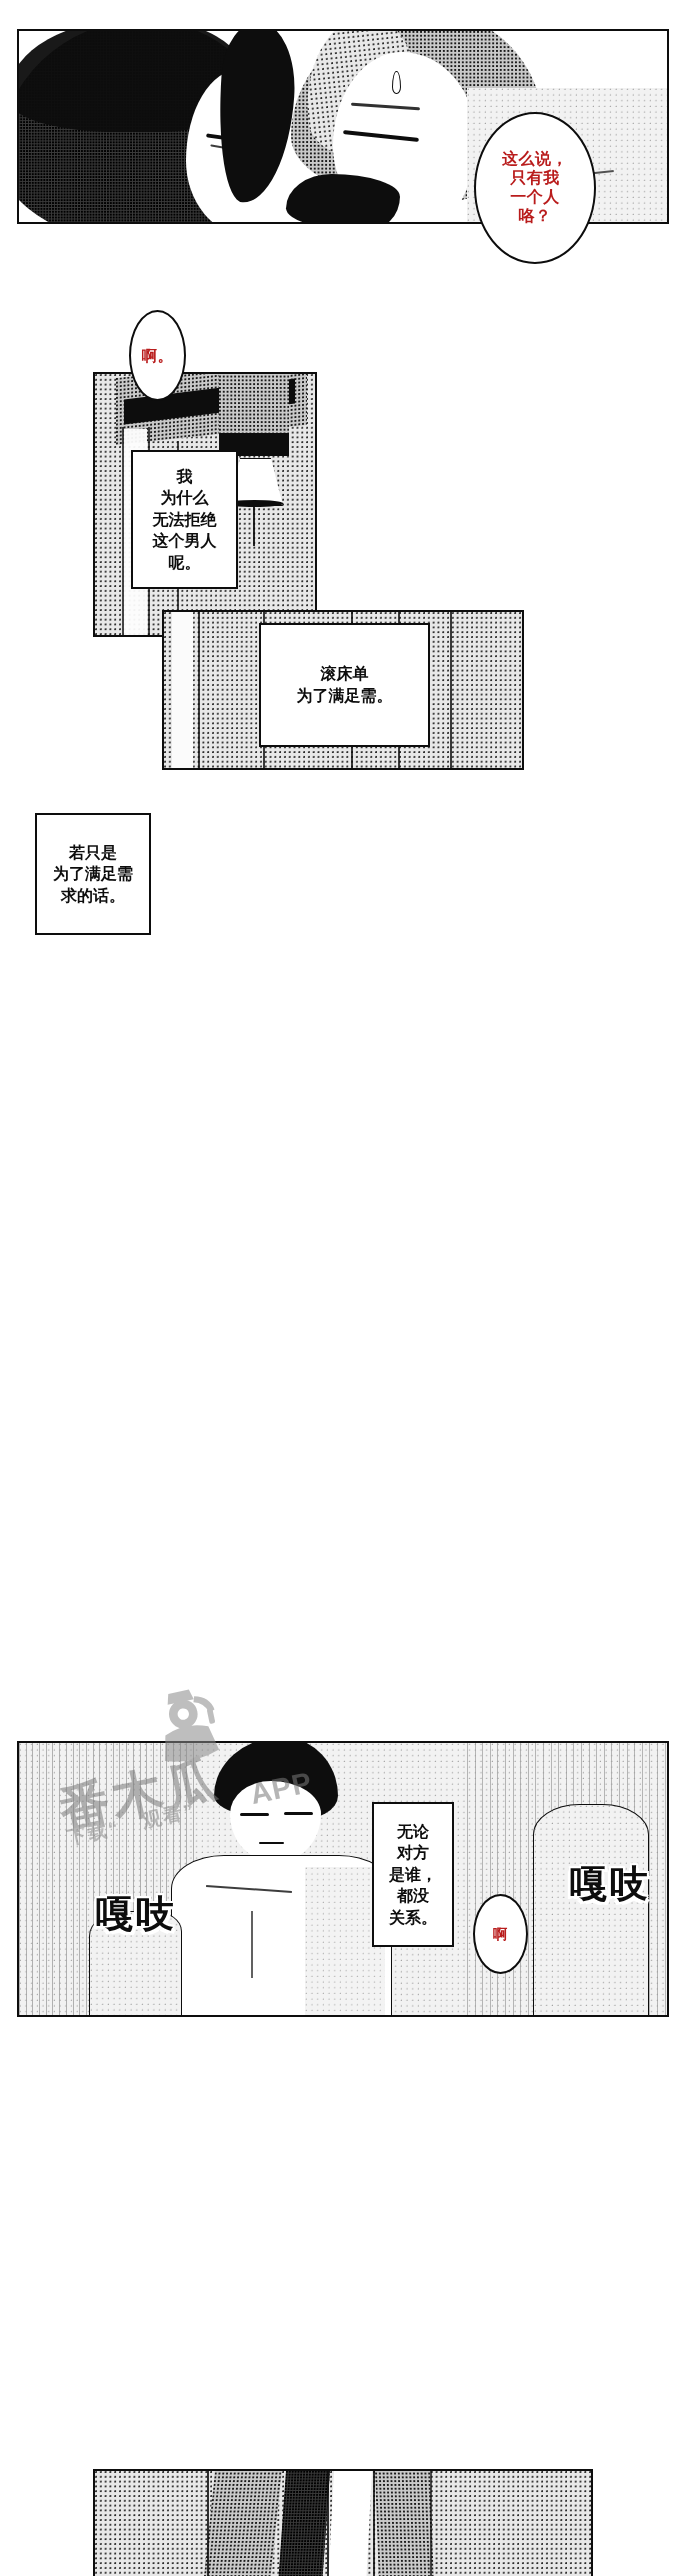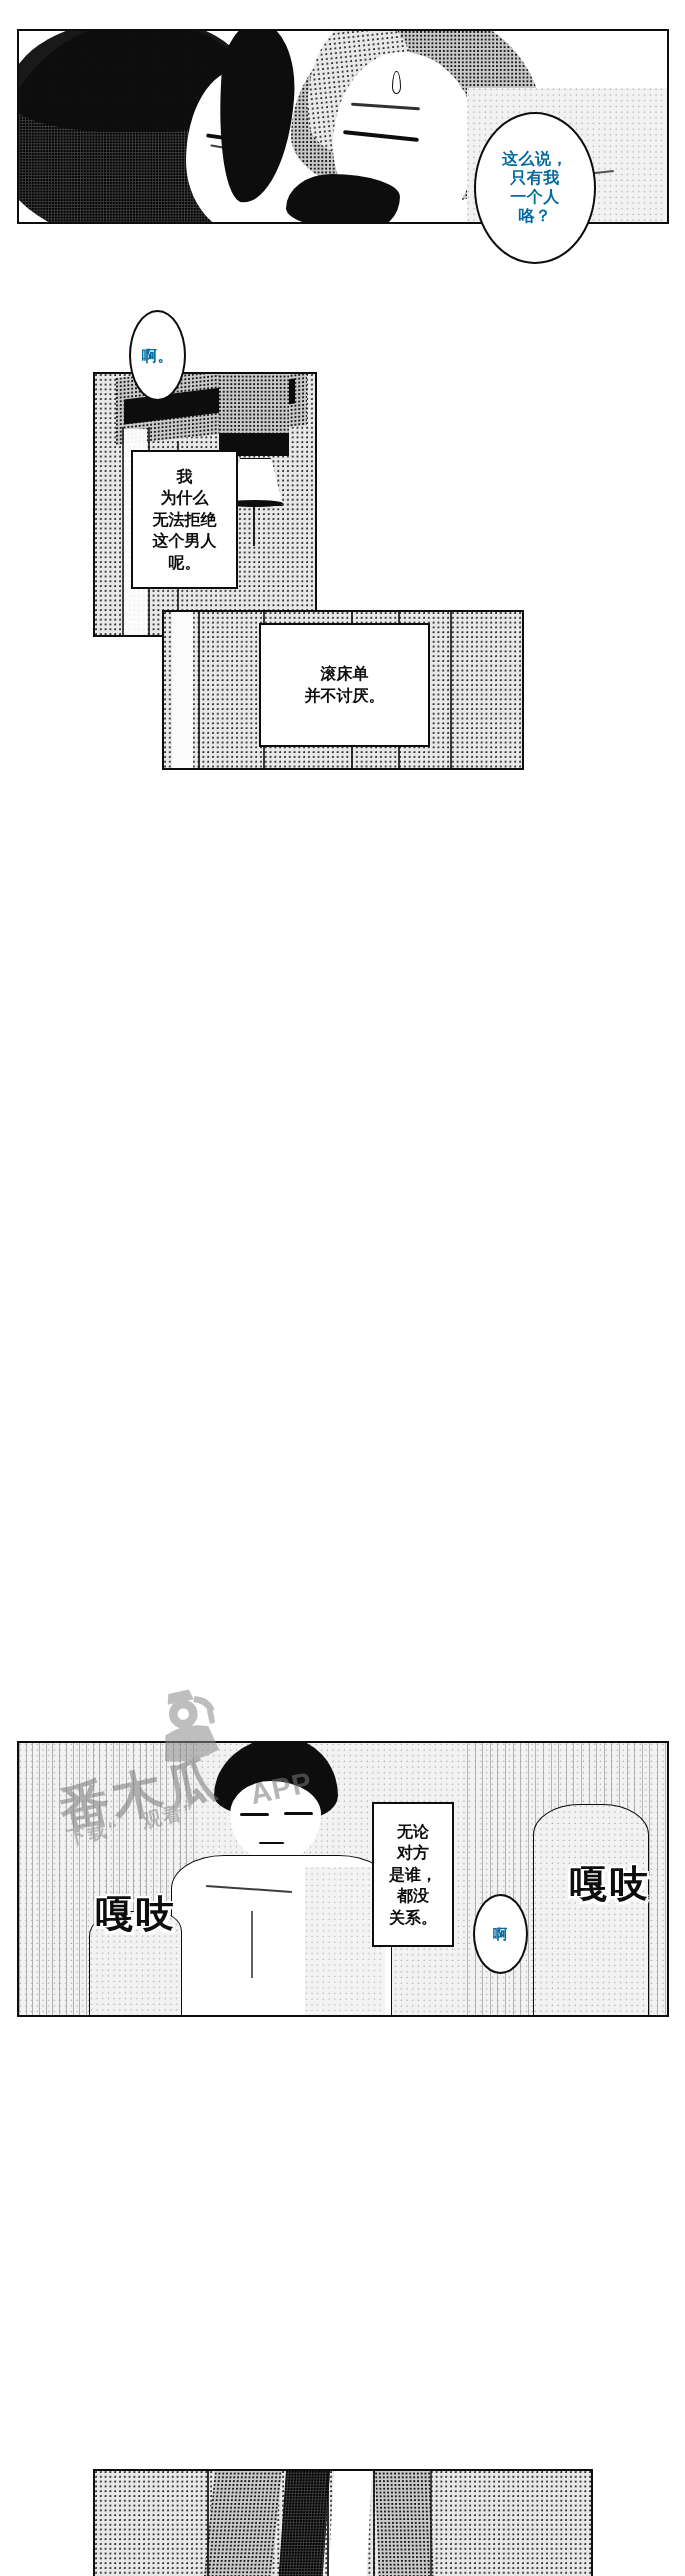"这么说，" .balloon { color: #0369a1 -> #b91c1c }
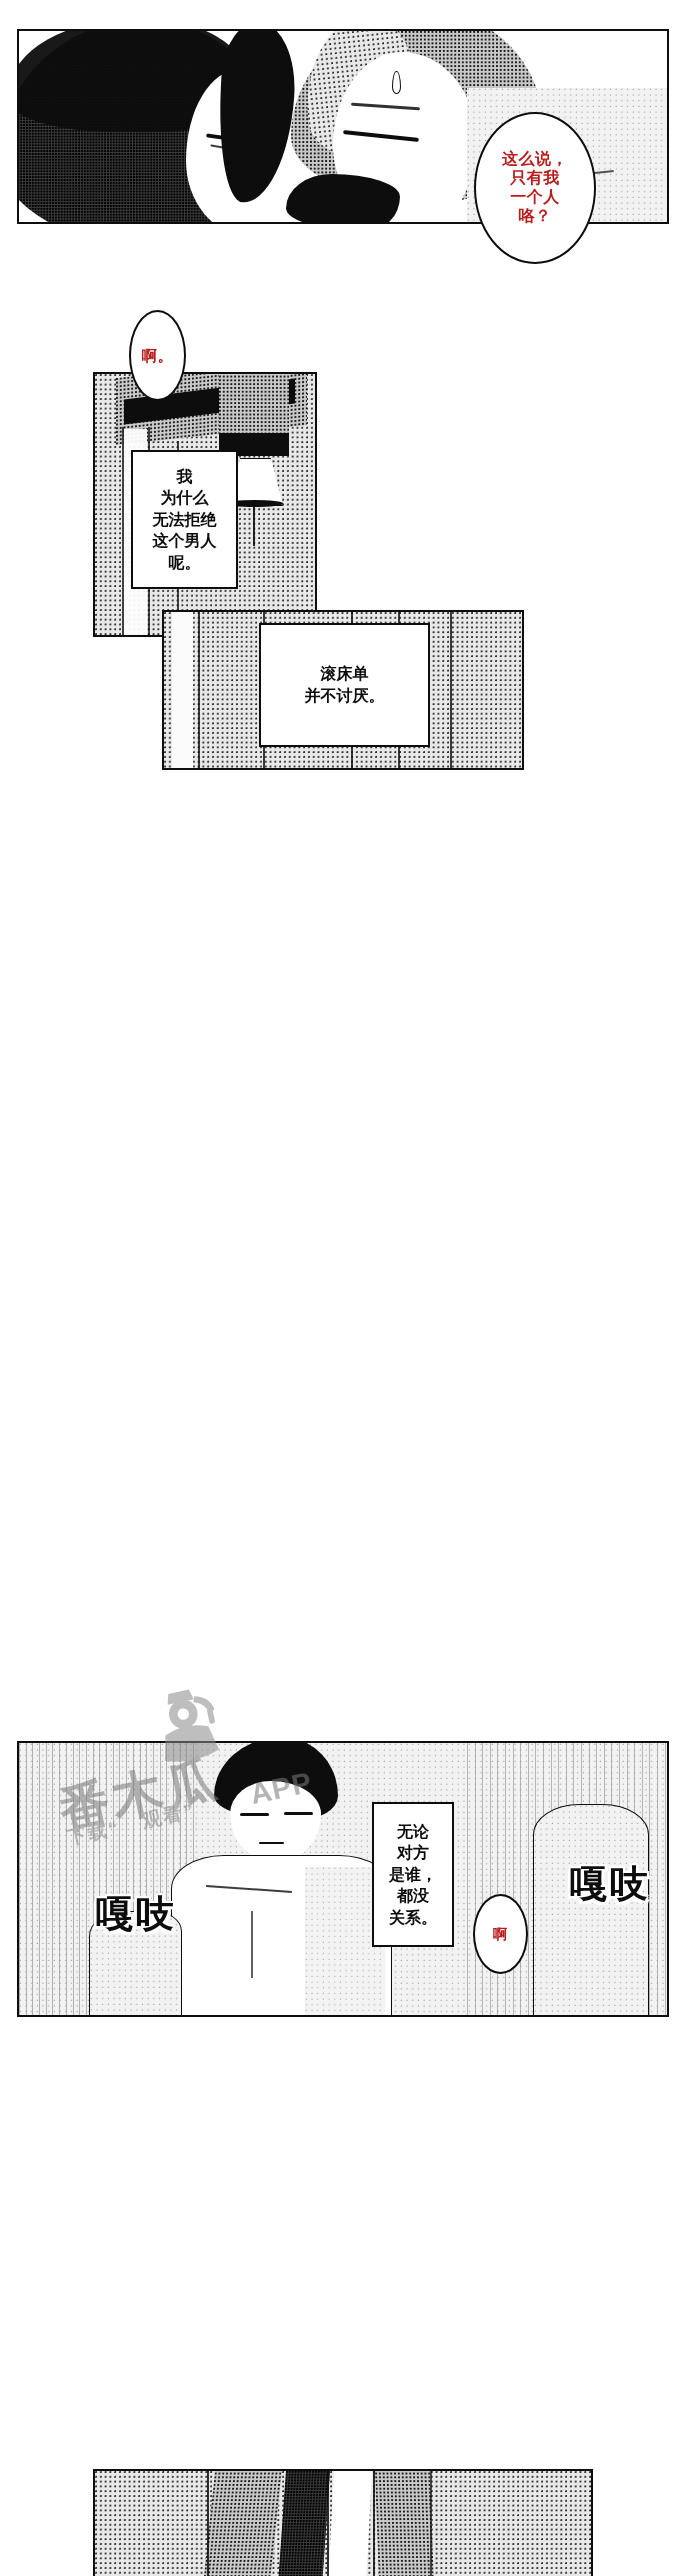"滚床单" span { text: 并不讨厌 -> 为了满足需 }
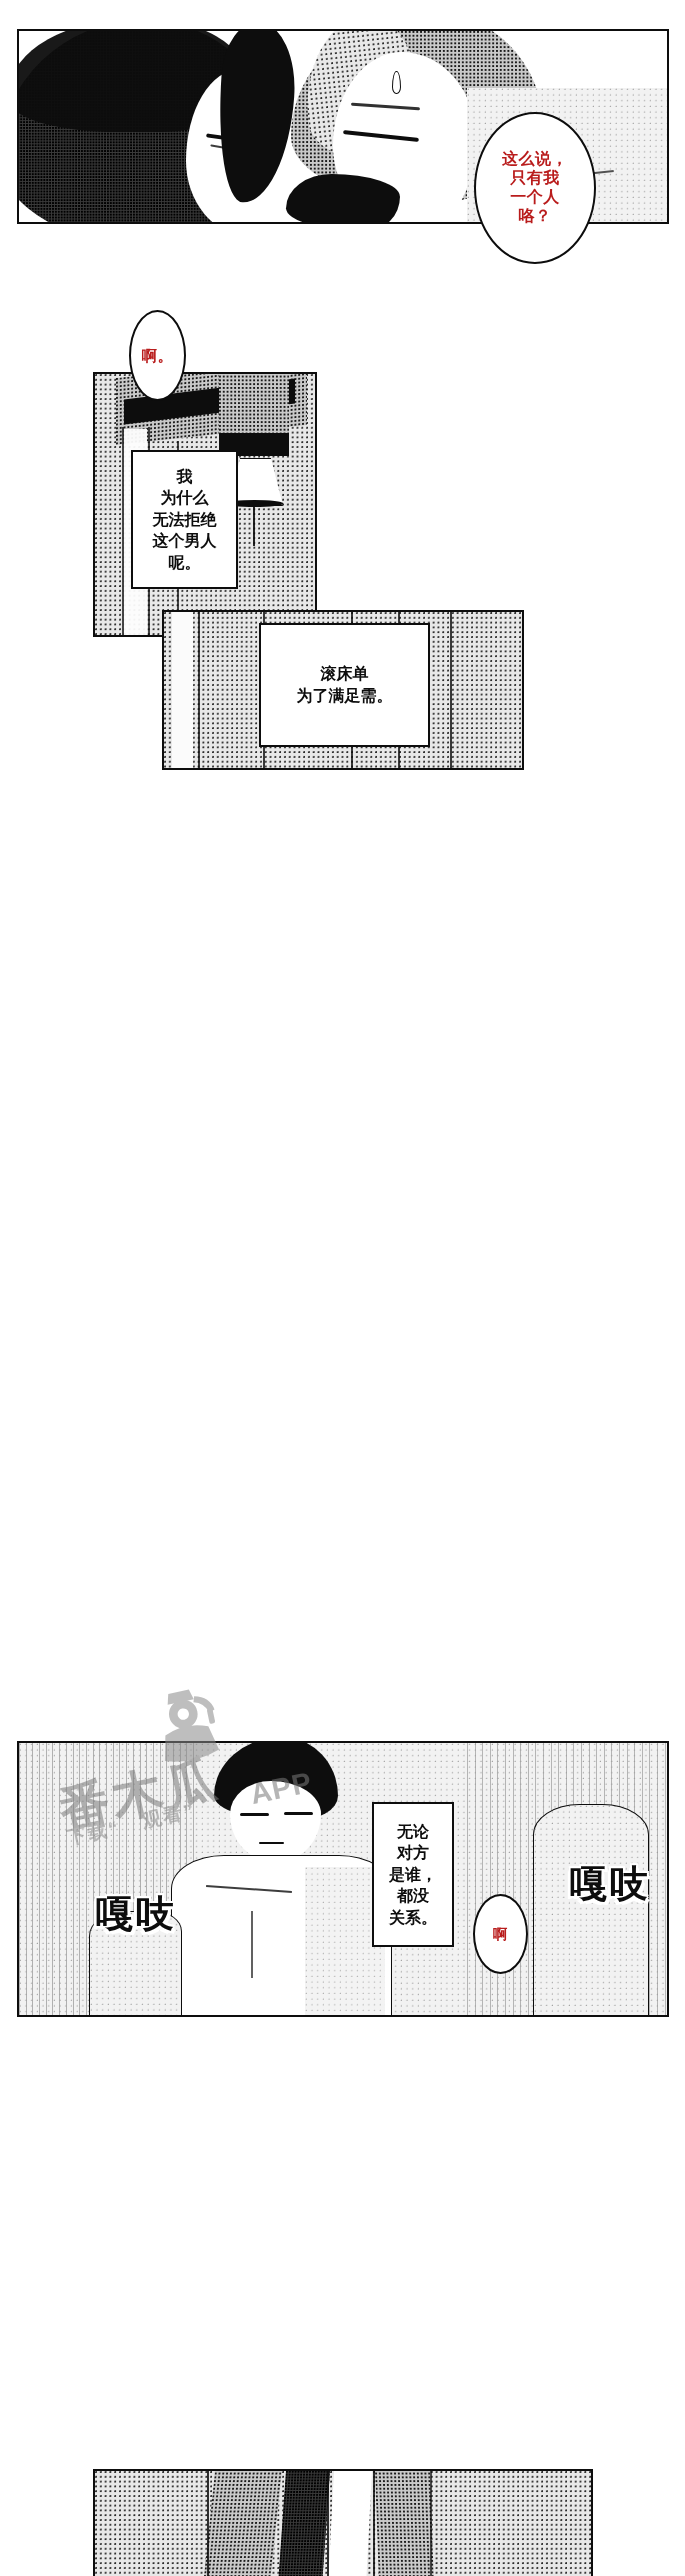"若只是" div.caption { html: none -> <div> <span>若只是 为了满足需 求的话。</span> </div> }
